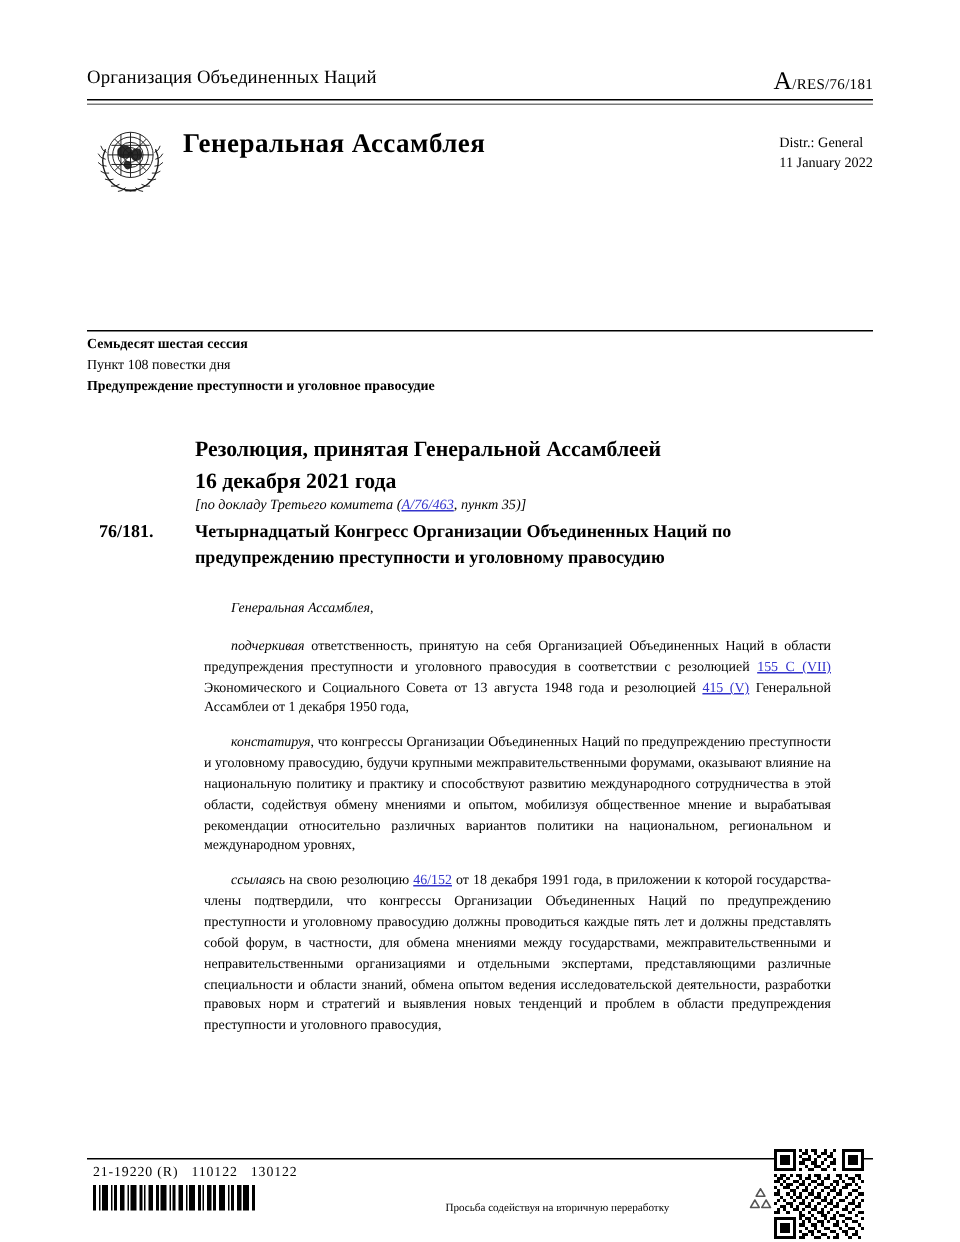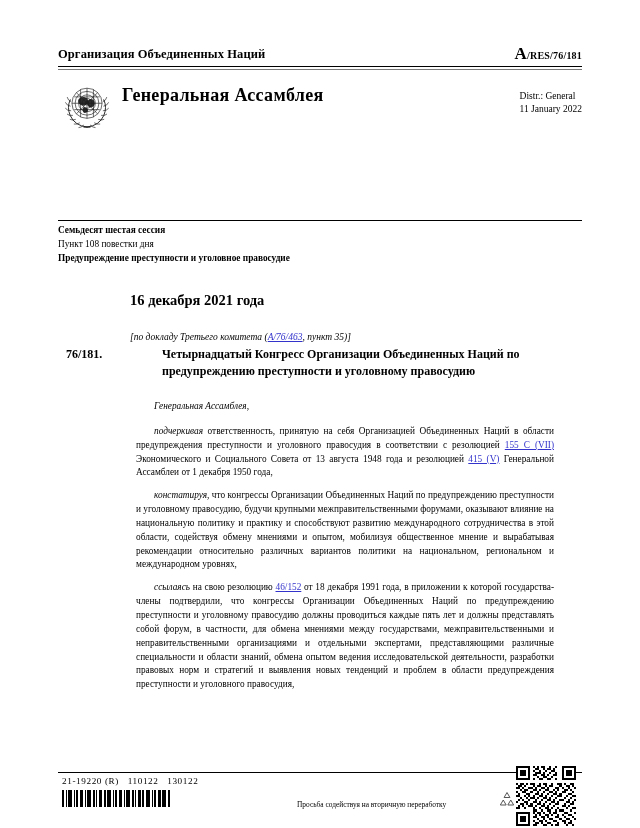"Организация Объединенных Наций" .mast-top { align-items: center -> flex-start; font-weight: bold -> none }
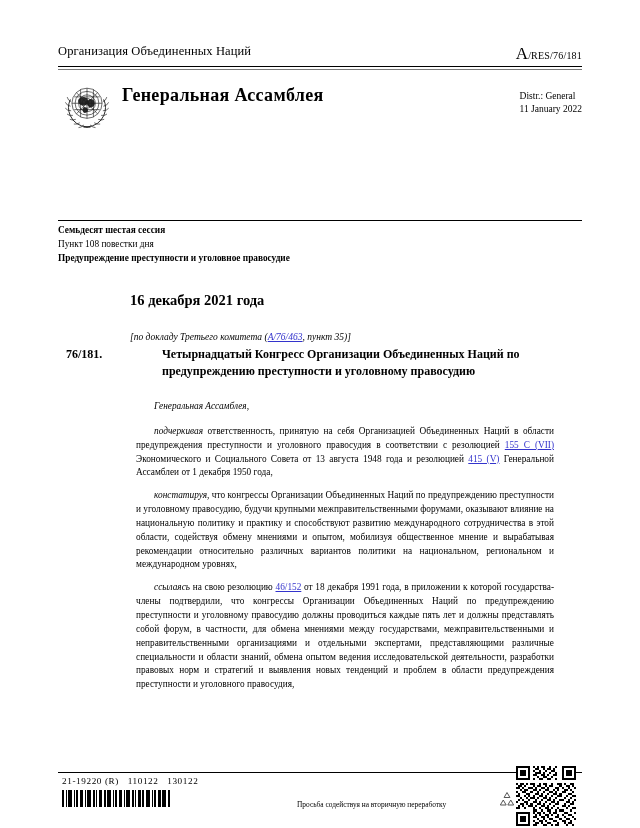"Резолюция, принятая Генеральной" div { html: none -> <div>Резолюция, принятая Генеральной Ассамблеей</div> }
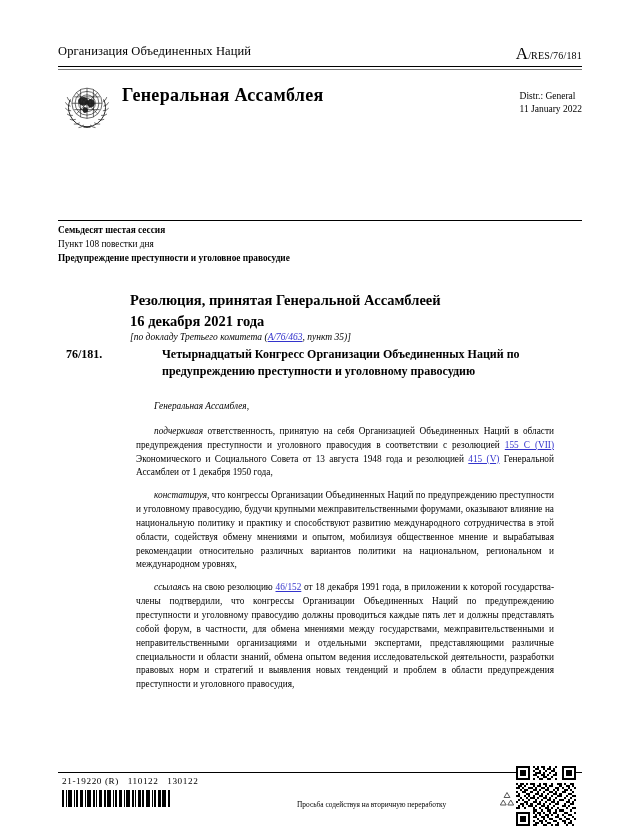"Четырнадцатый Конгресс Организации" .res-title { margin-left: 32px -> none }
